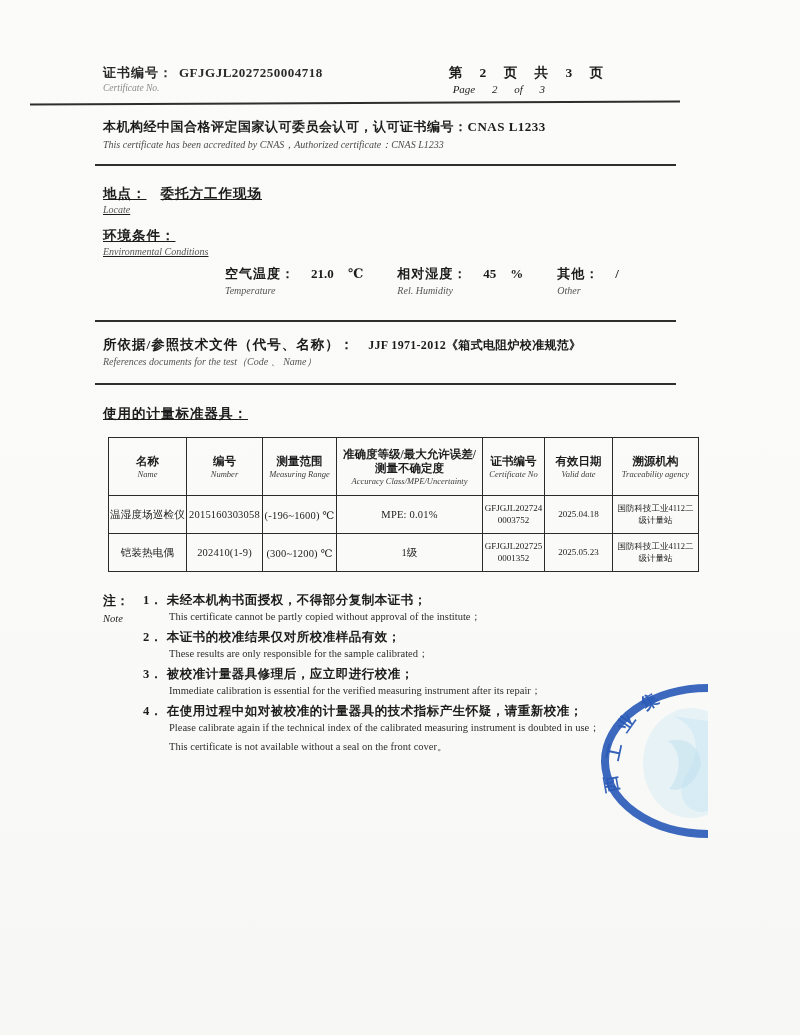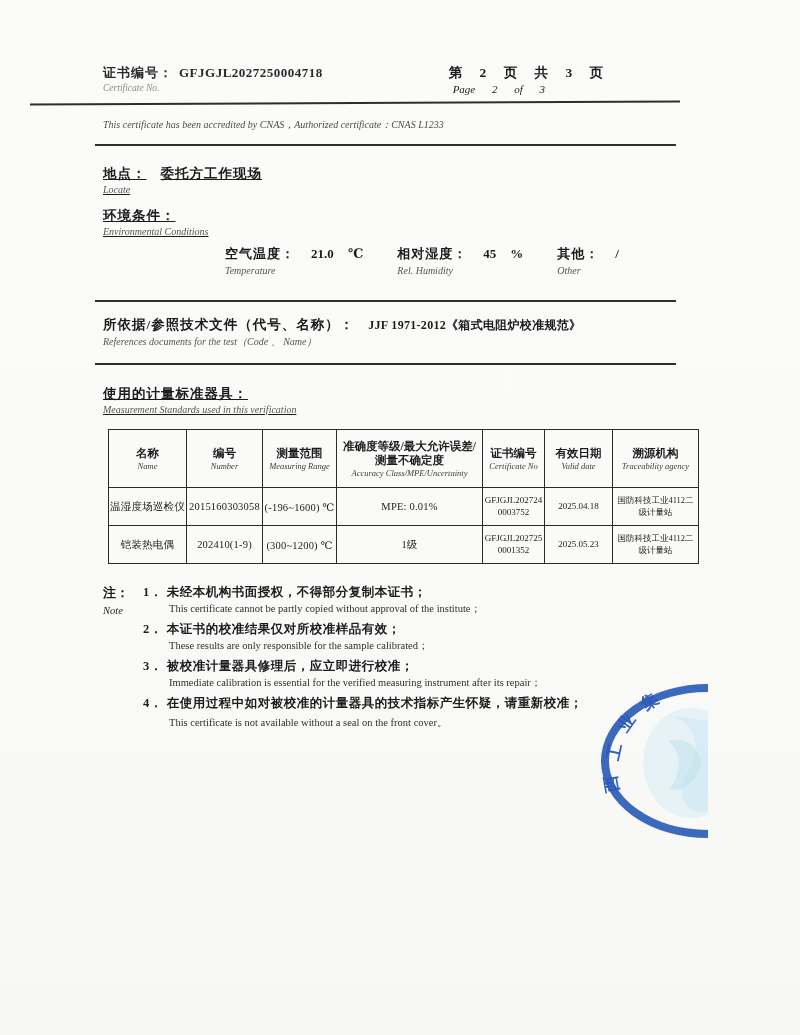"本机构经中国合格评定国家认可委员会认可，认可证书编号：CNAS L1233" div.zh { html: none -> <div>本机构经中国合格评定国家认可委员会认可，认可证书编号：CNAS L1233</div> }
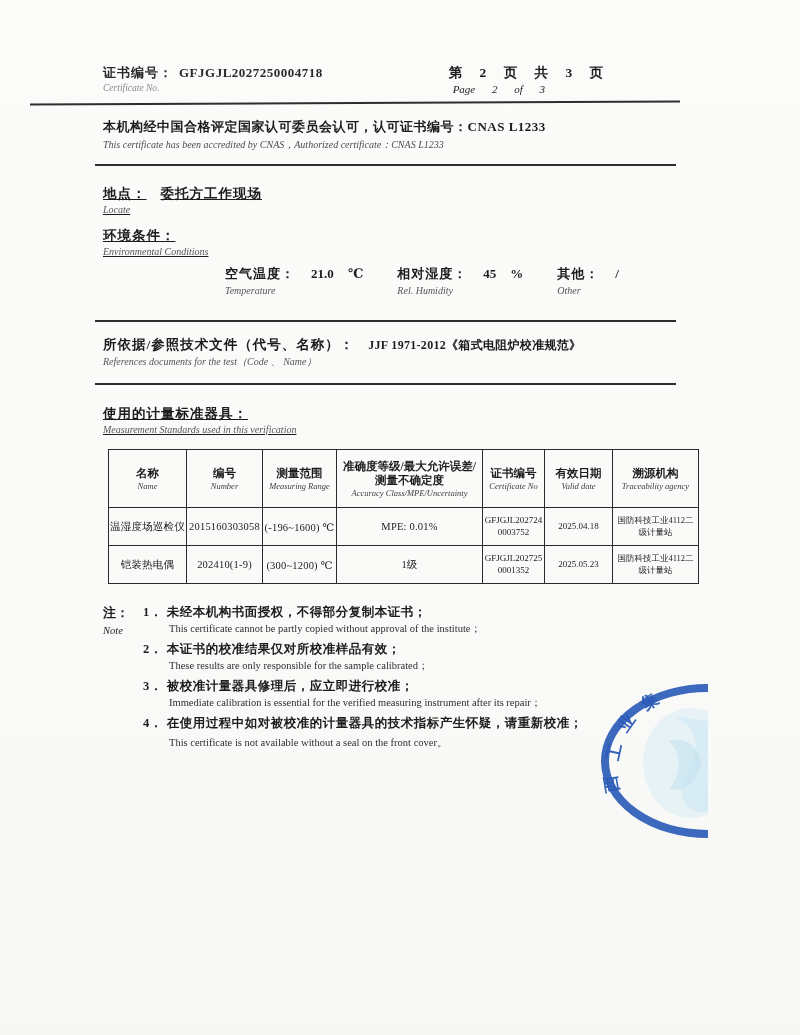"Measurement Standards used in this" div.sub-en { html: <div>Measurement Standards used in this verification</div> -> none }
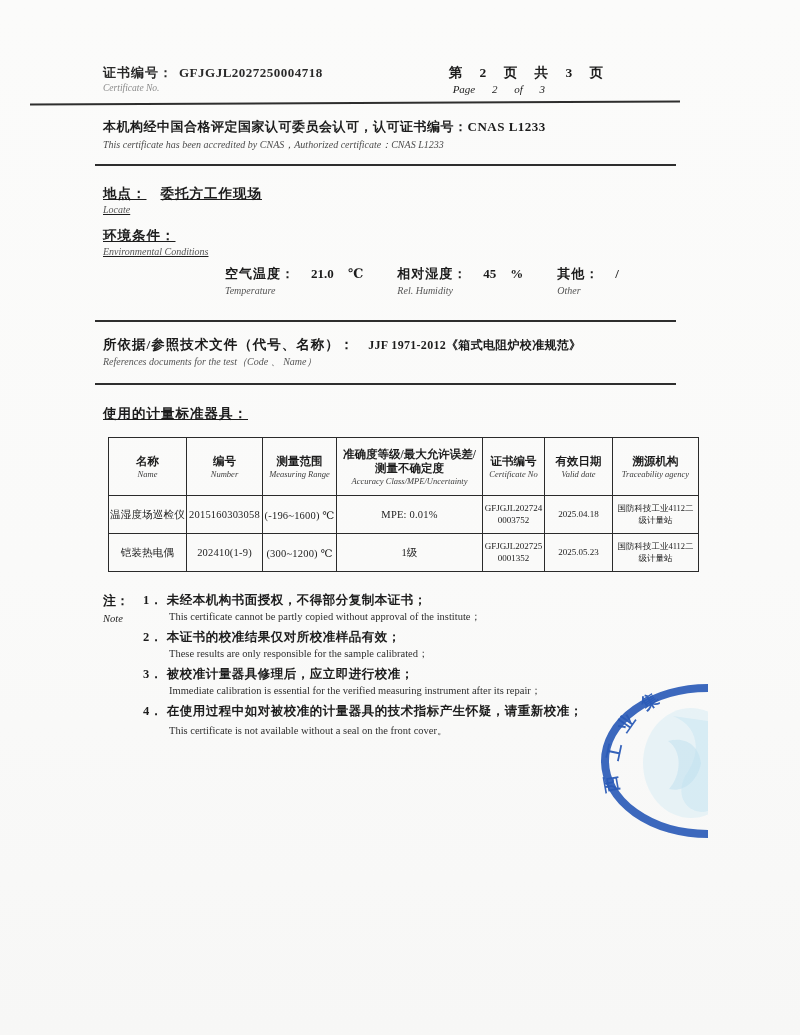"Please calibrate again if the" div.note-en { html: none -> <div>Please calibrate again if the technical index of the calibrated measuring instrument is doubted in use；</div> }
